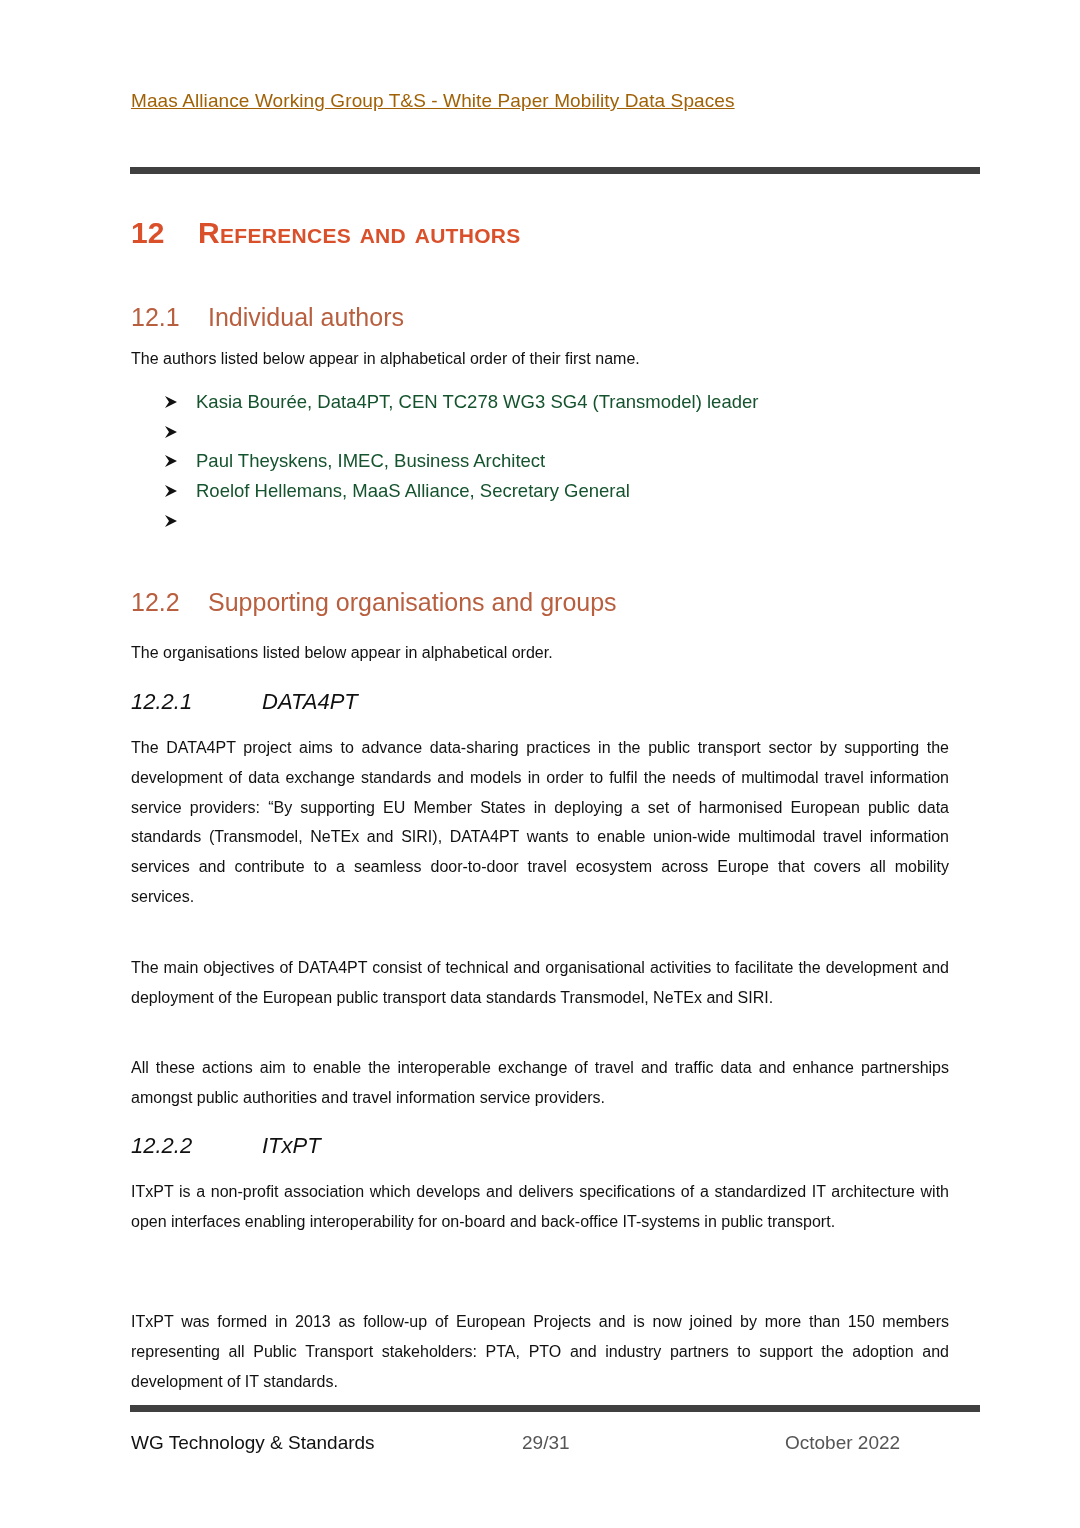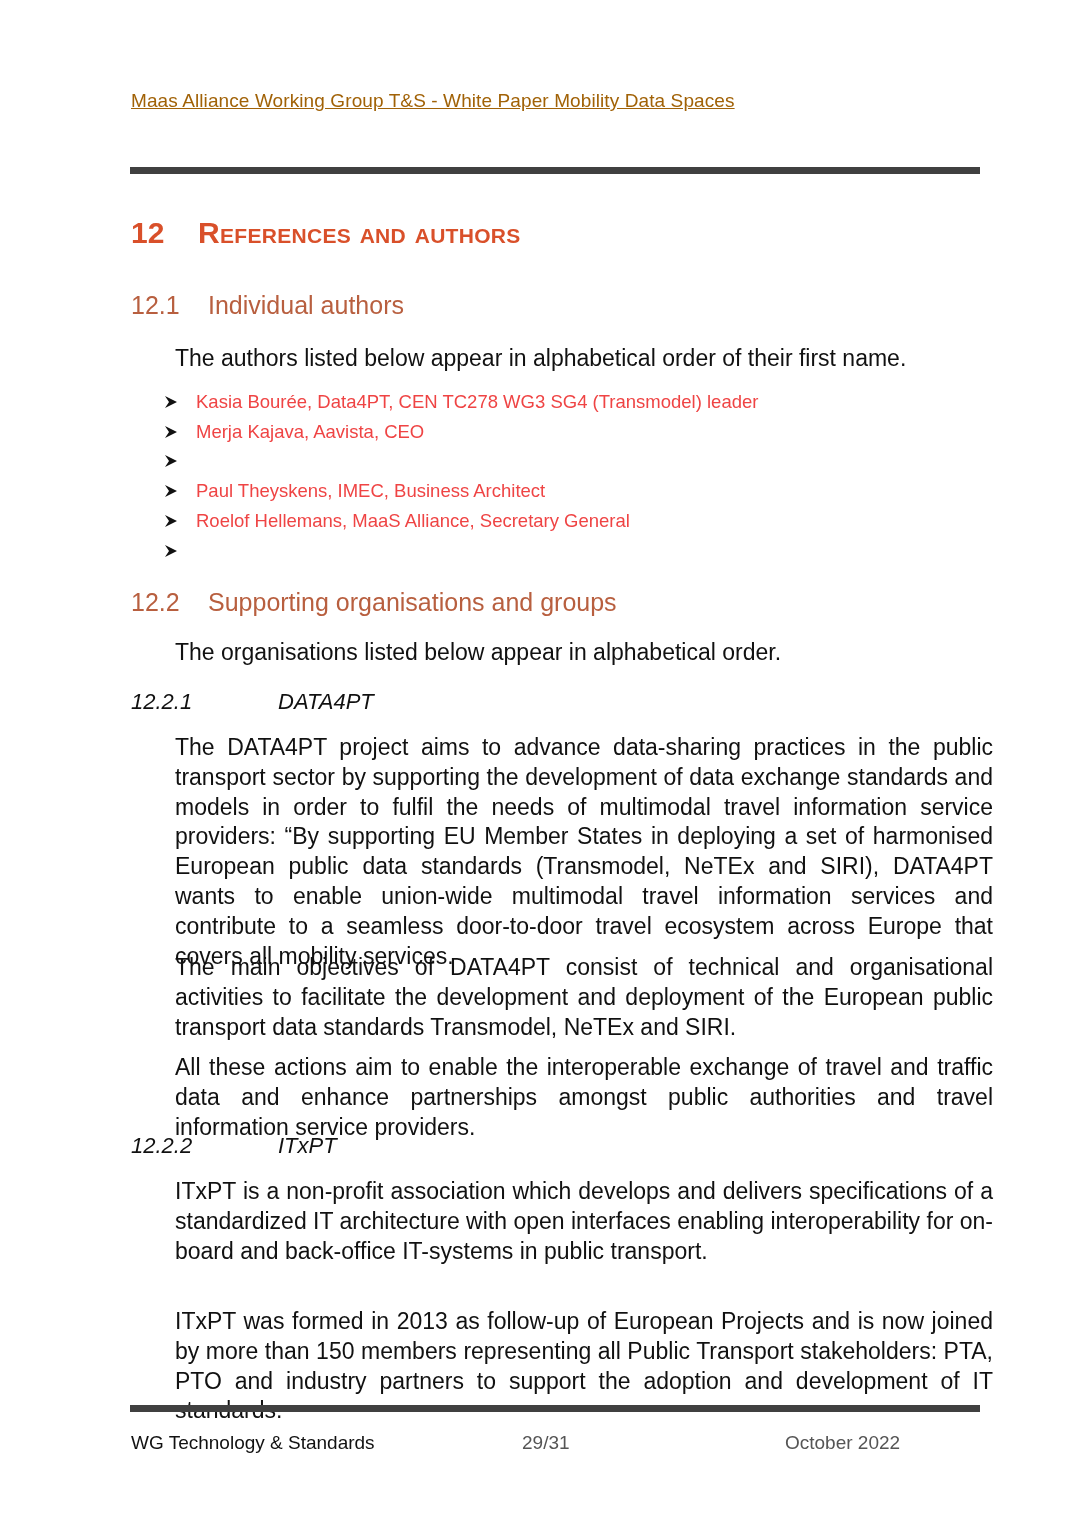"12.1" div.h2 { top: 291px -> 303px }
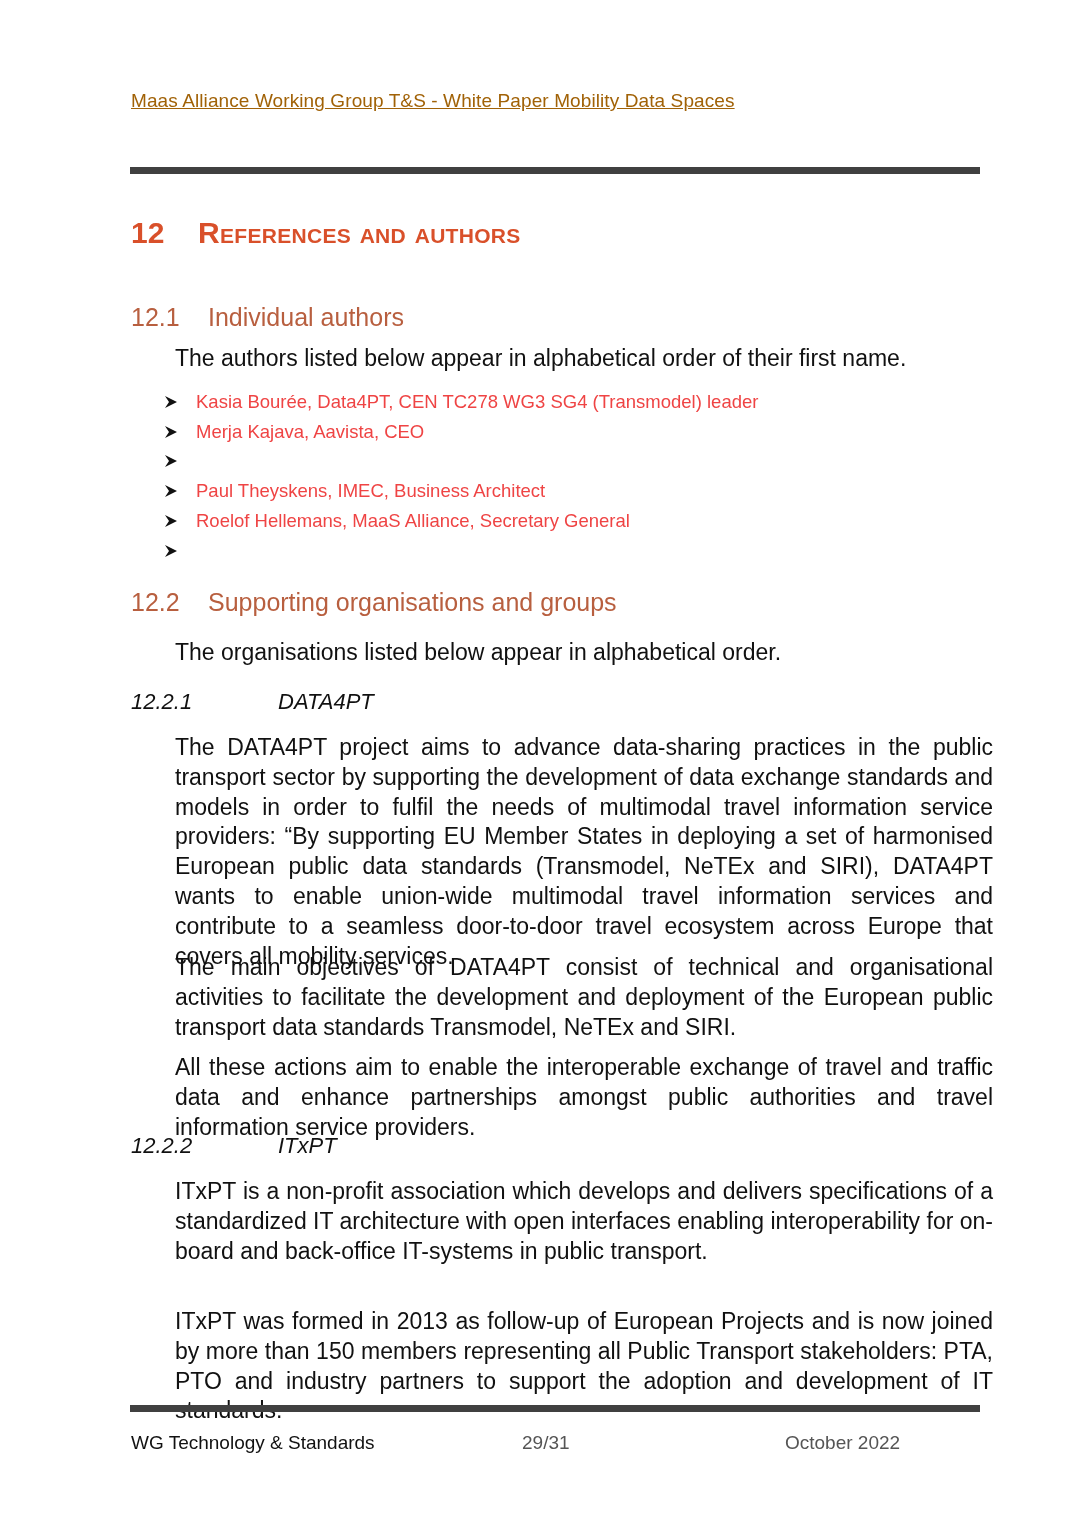"The authors listed below appear" .para { font-size: 23px -> 16px; margin-left: 44px -> none }
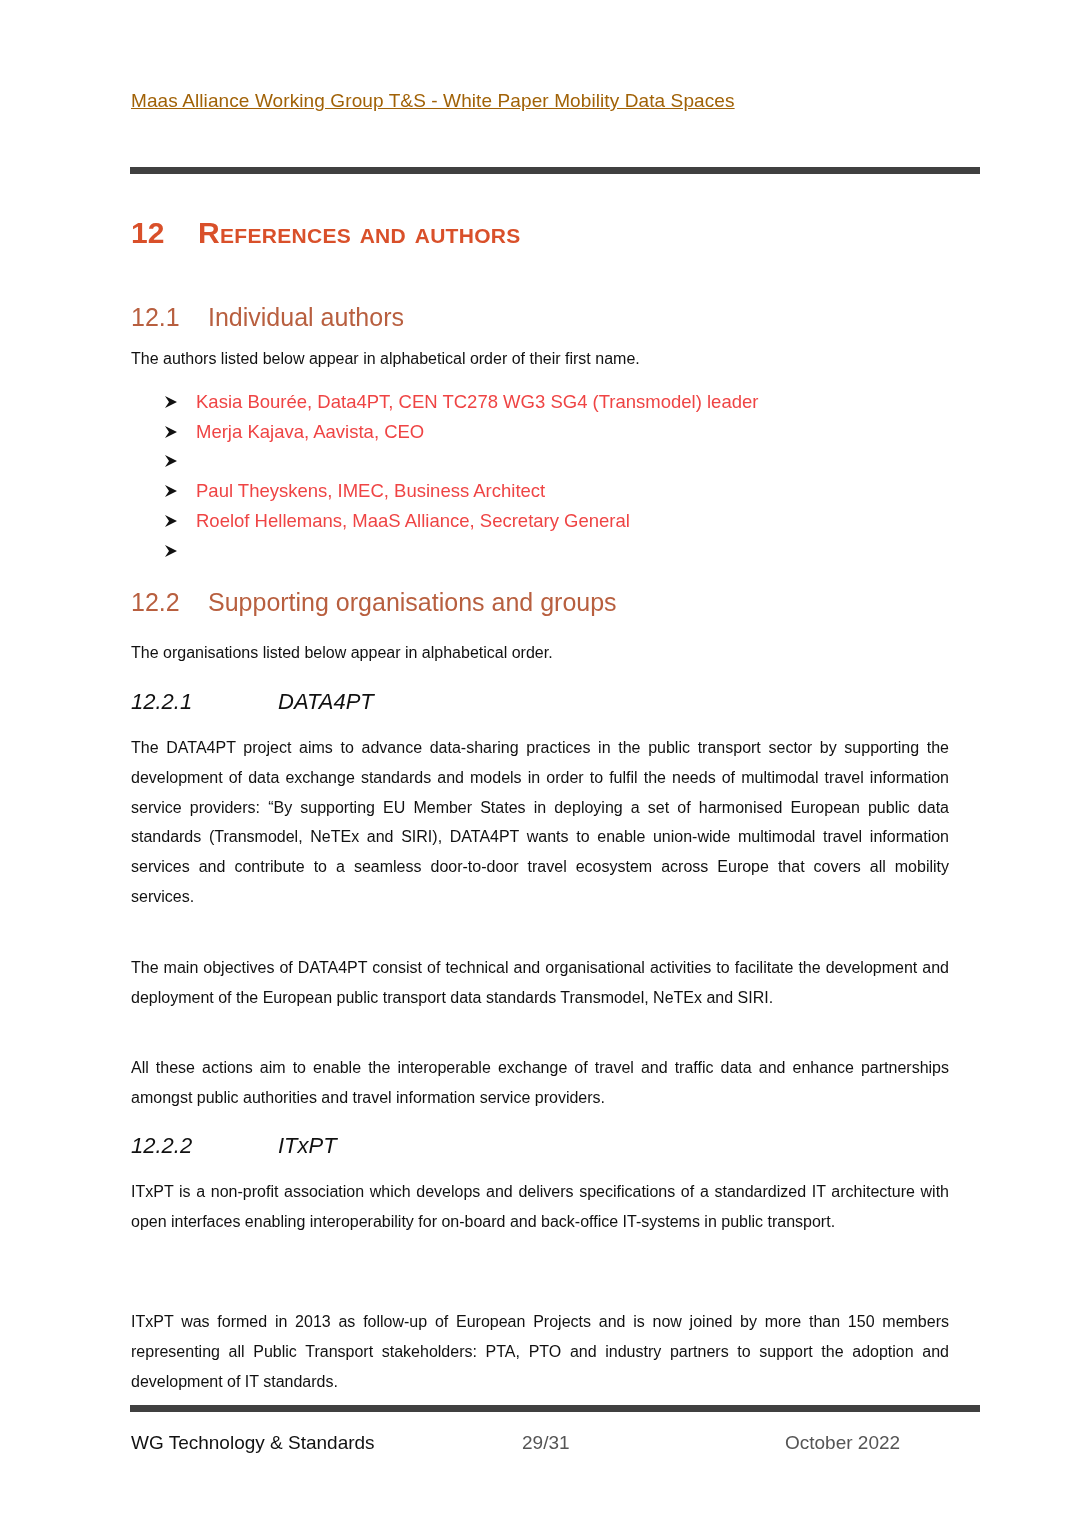"Kasia Bourée, Data4PT, CEN TC278" .bullets li { color: #ef4444 -> #14532d }
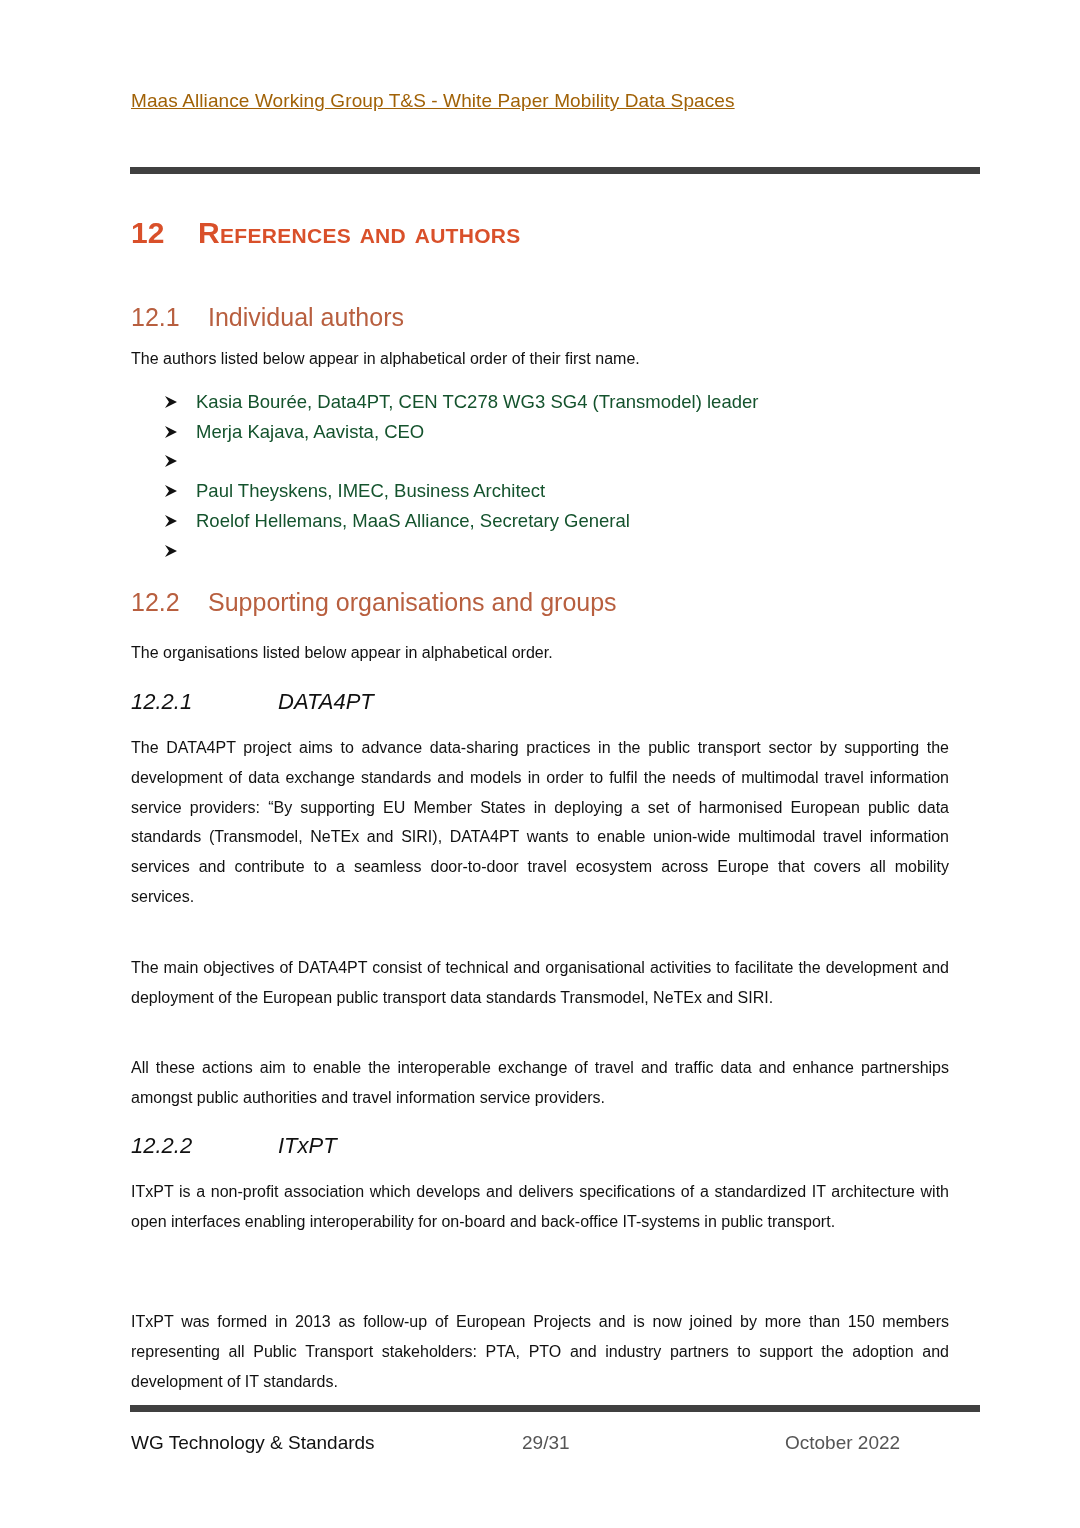"Merja Kajava, Aavista, CEO" li { html: <li> <span> <svg> <path></path> </svg> </span> <span>Merja Kajava, Aavista, CEO</span> </li> -> none }
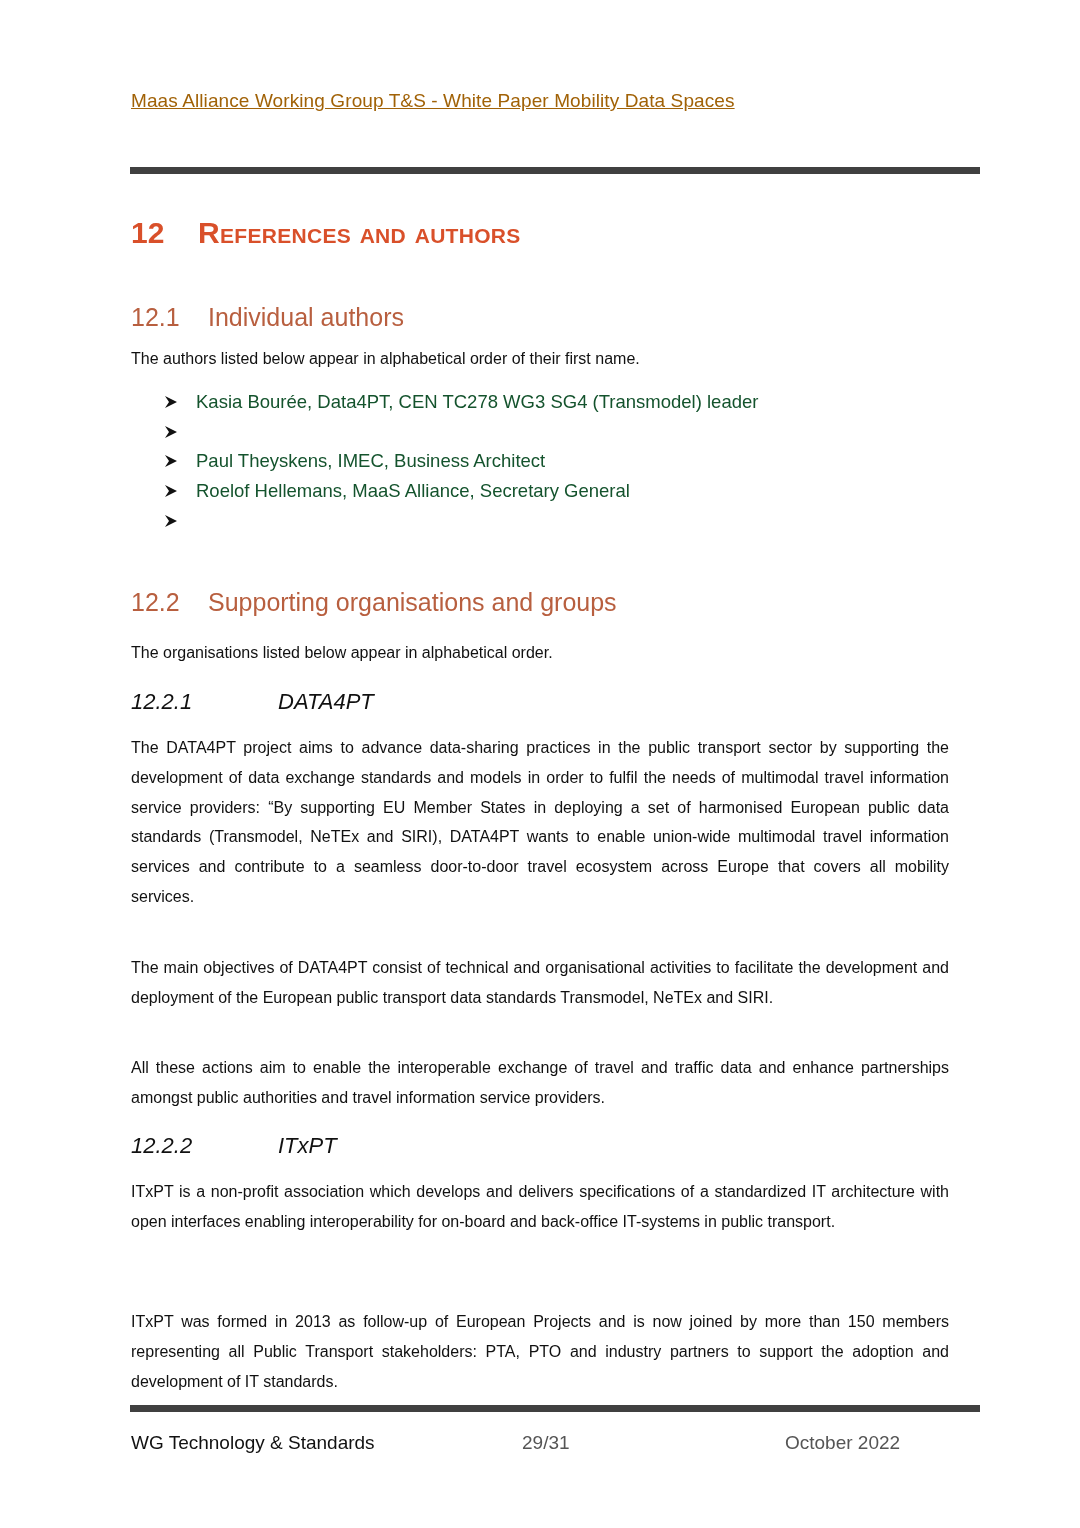"12.2.1" .h3 { gap: 16px -> none }
